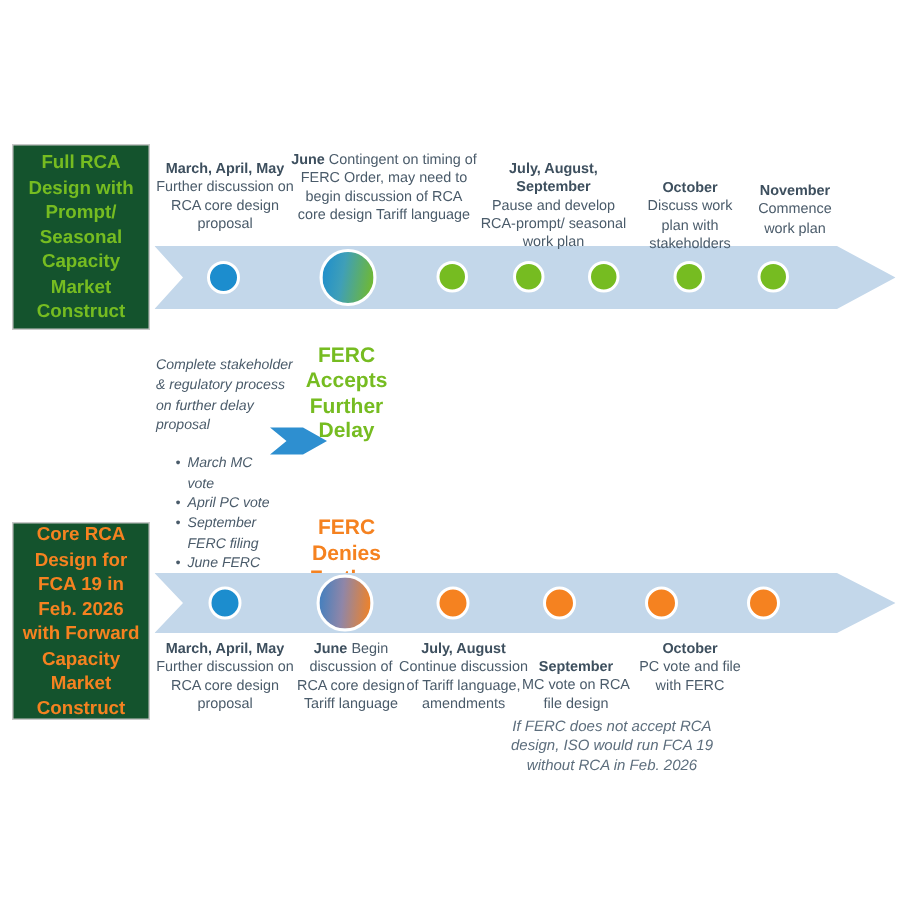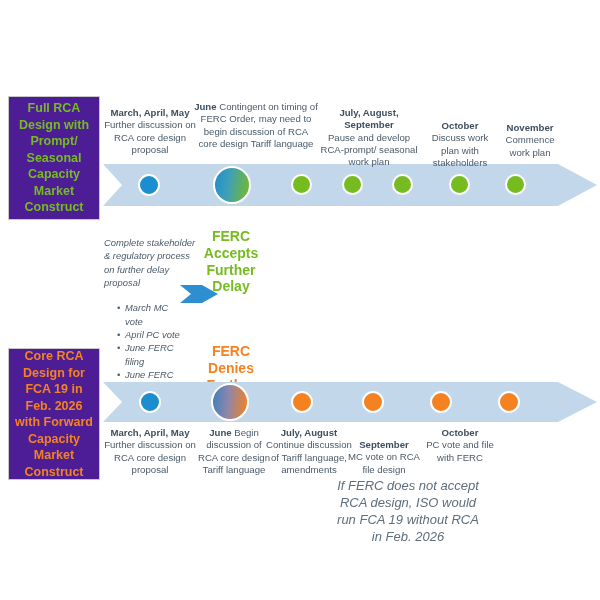"Full RCA Design with Prompt/" .label-box { background: #4c1d95 -> #14532d }
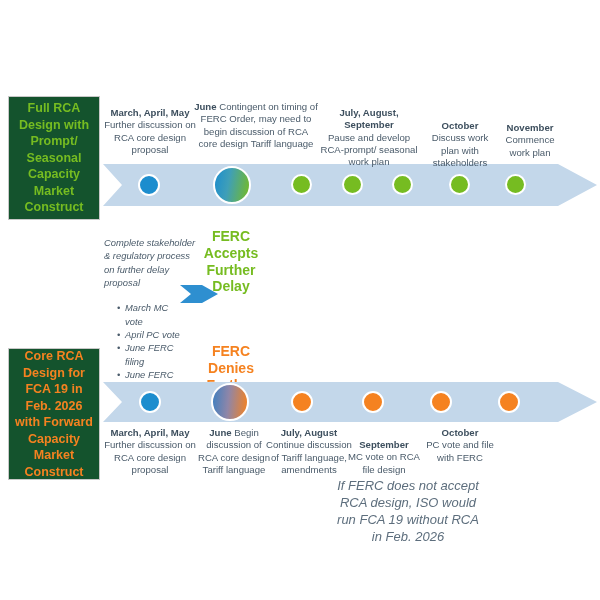"June FERC filing" li { text: June -> September }
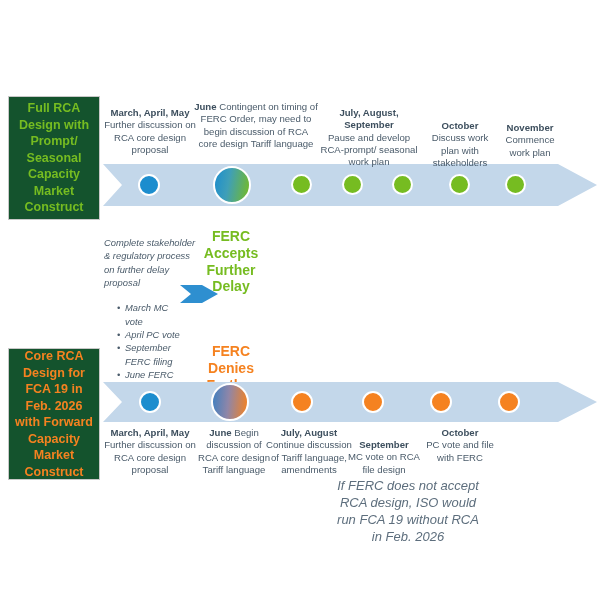"If FERC does not accept" .tl-note { font-size: 13px -> 10px }
